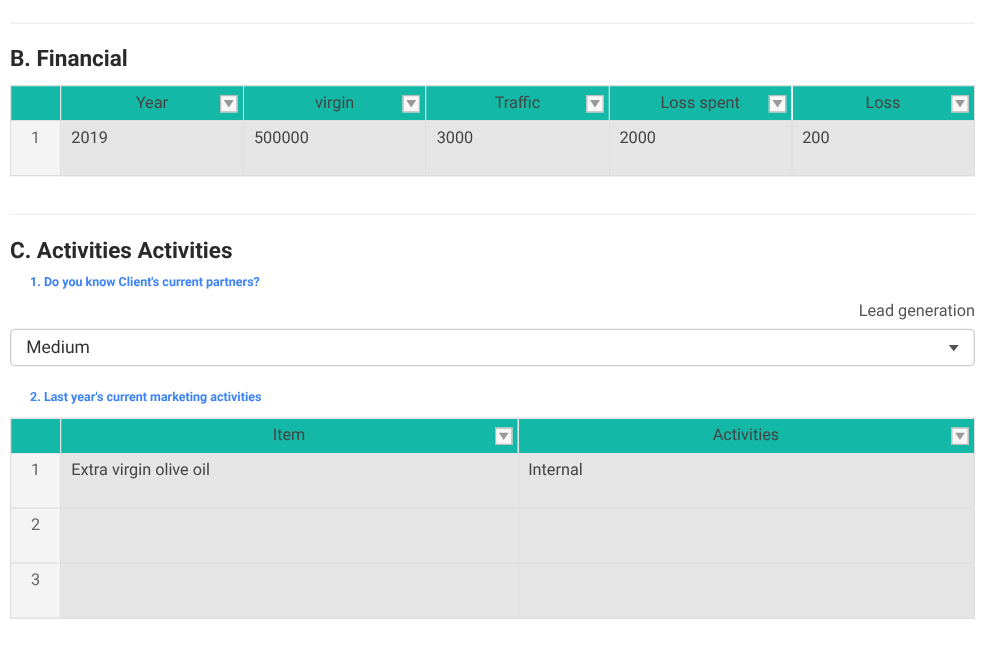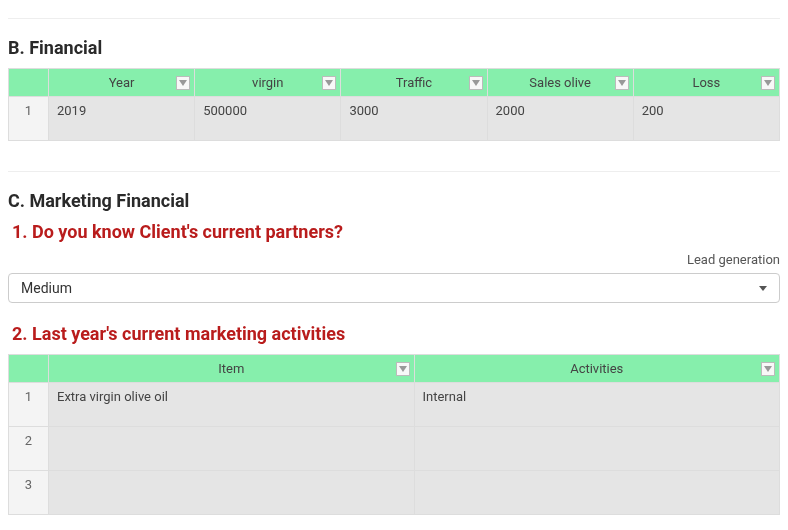"Year" table.grid th { background: #86efac -> #14b8a6 }
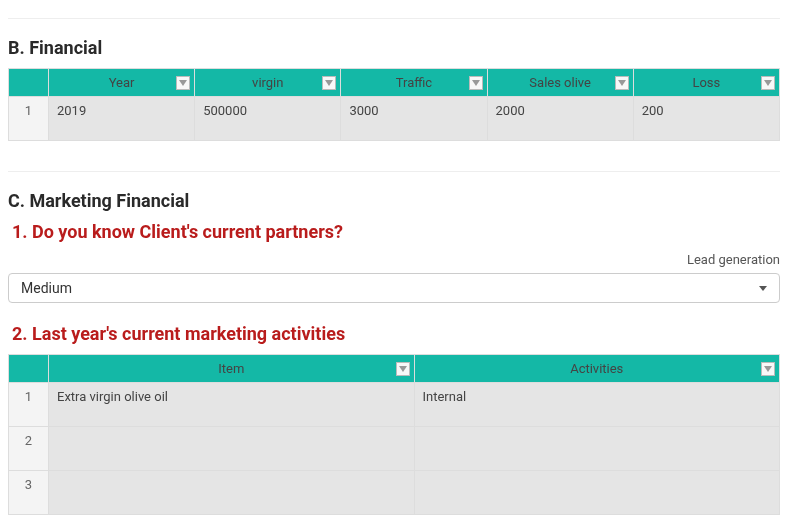"Sales olive" span { text: Sales olive -> Loss spent }
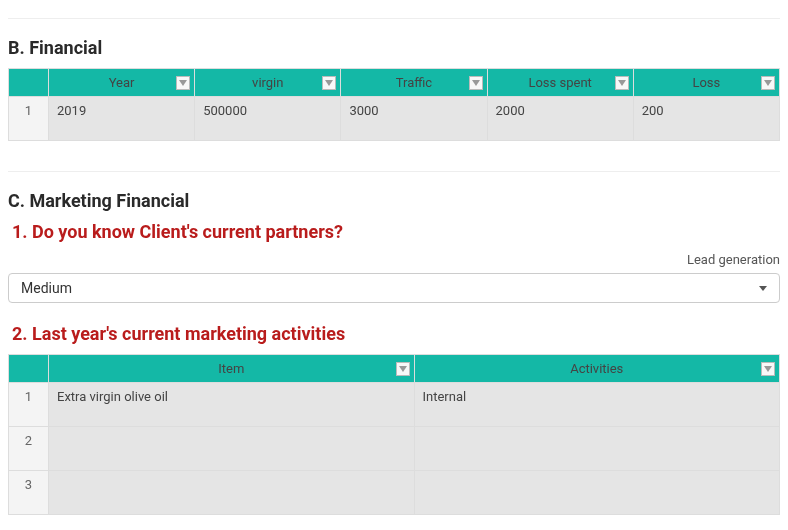"C. Marketing Financial" div.section-title { text: Marketing Financial -> Activities Activities }
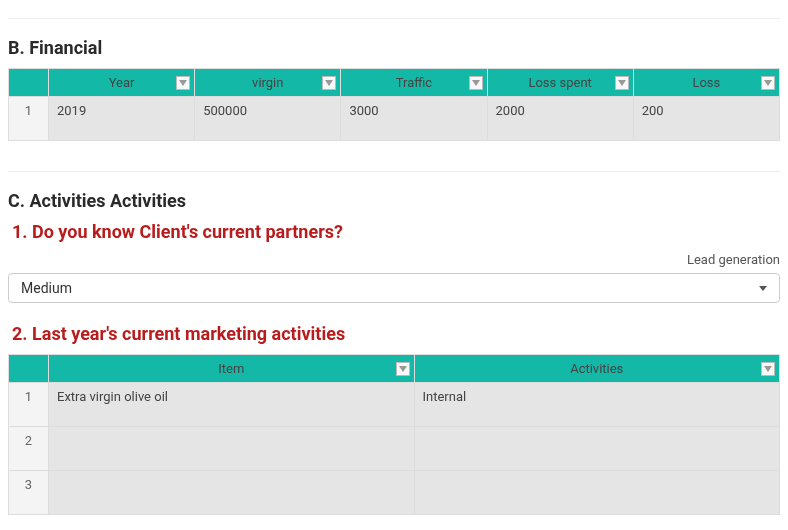"1. Do you know Client's" .sub-title { color: #b91c1c -> #3b82f6; font-size: 18px -> 10px; margin: 6px 0 10px 4px -> 6px 0 10px 16px }
